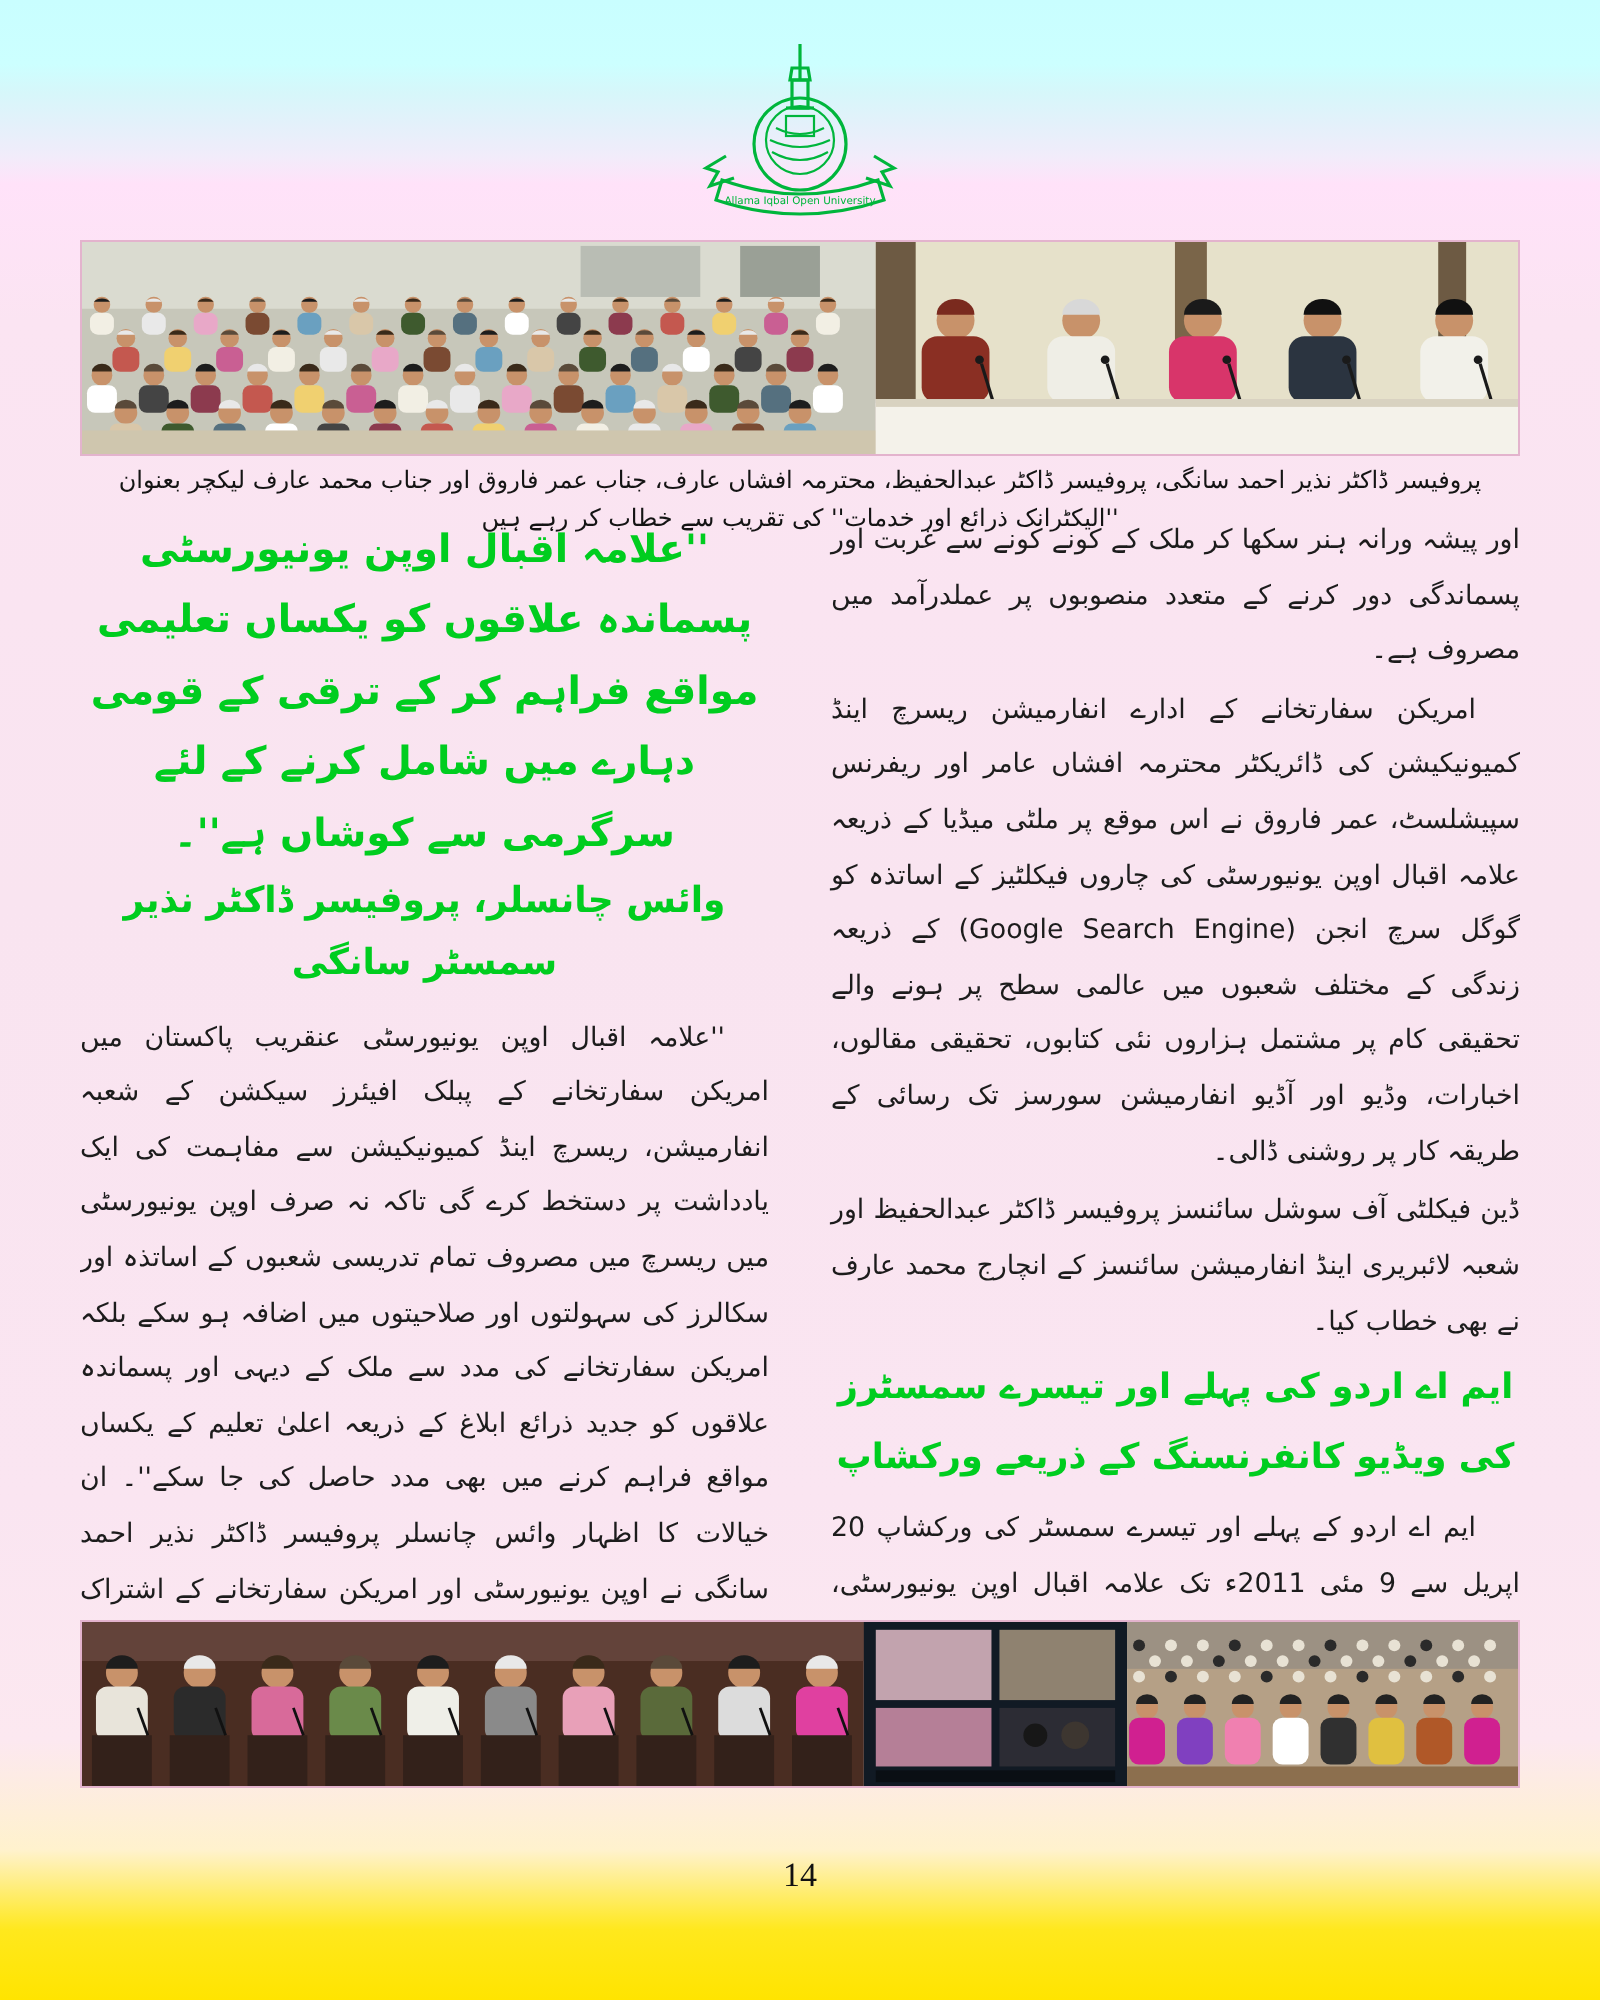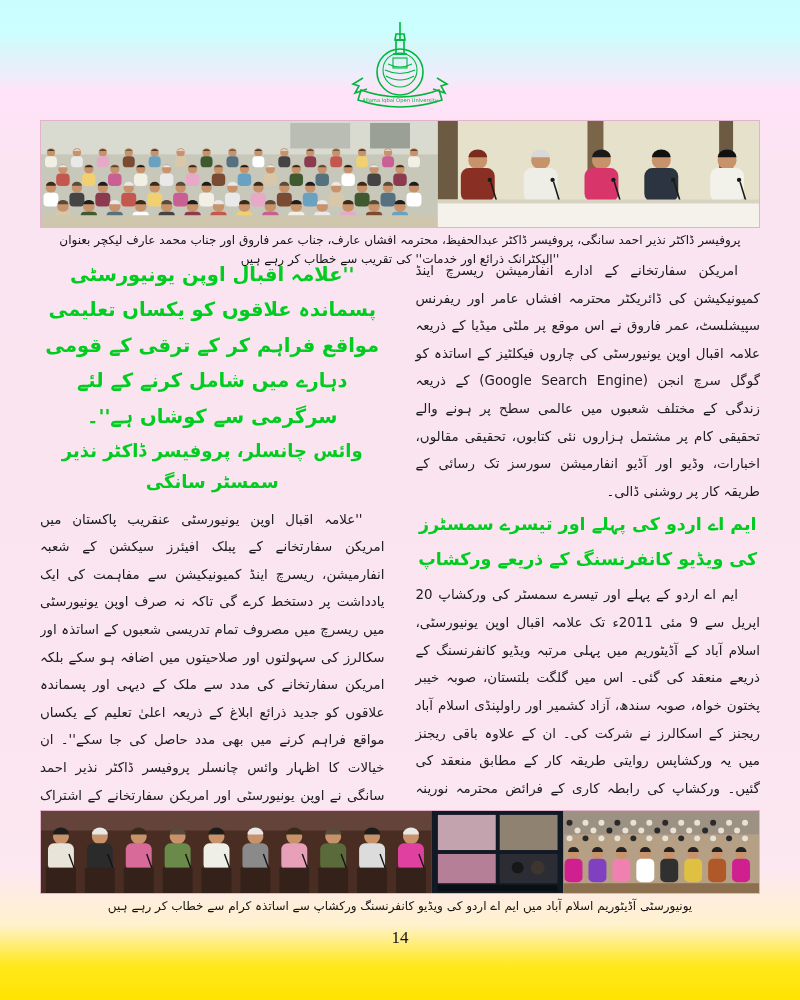"اور پیشہ ورانہ ہنر سکھا" p.body-text { html: none -> <p>اور پیشہ ورانہ ہنر سکھا کر ملک کے کونے کونے سے غربت اور پسماندگی دور کرنے کے متعدد منصوبوں پر عملدرآمد میں مصروف ہے۔</p> }
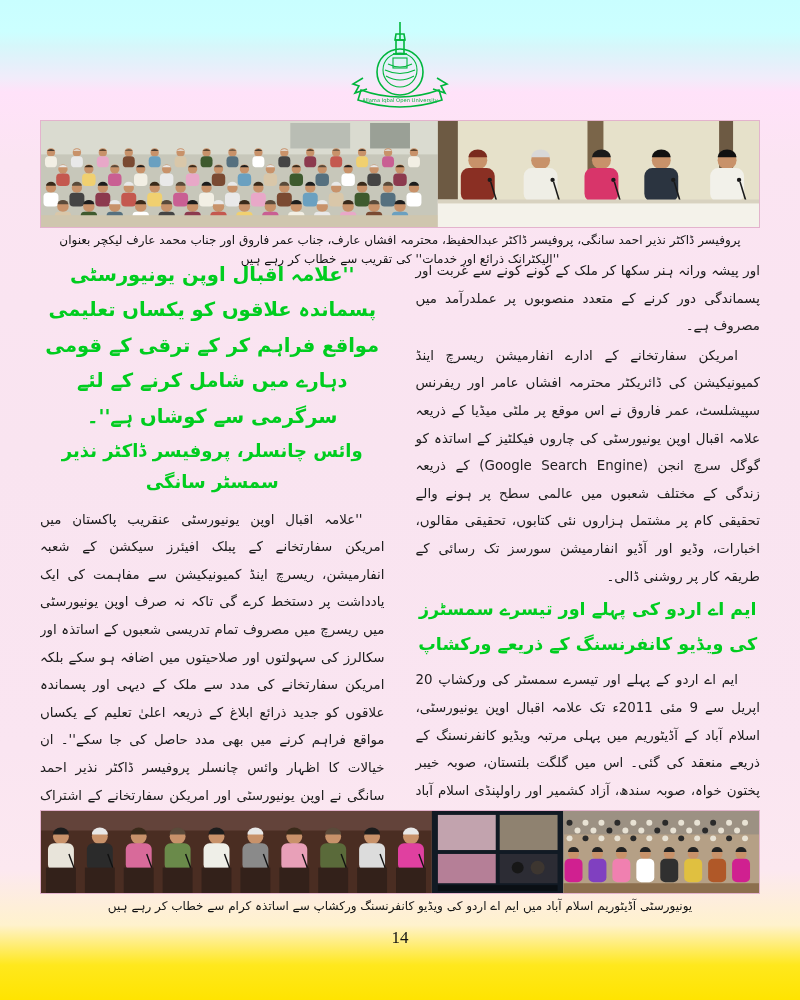"ڈین فیکلٹی آف سوشل سائنسز" p.body-text { html: none -> <p>ڈین فیکلٹی آف سوشل سائنسز پروفیسر ڈاکٹر عبدالحفیظ اور شعبہ لائبریری اینڈ انفارمیشن سائنسز کے انچارج محمد عارف نے بھی خطاب کیا۔</p> }
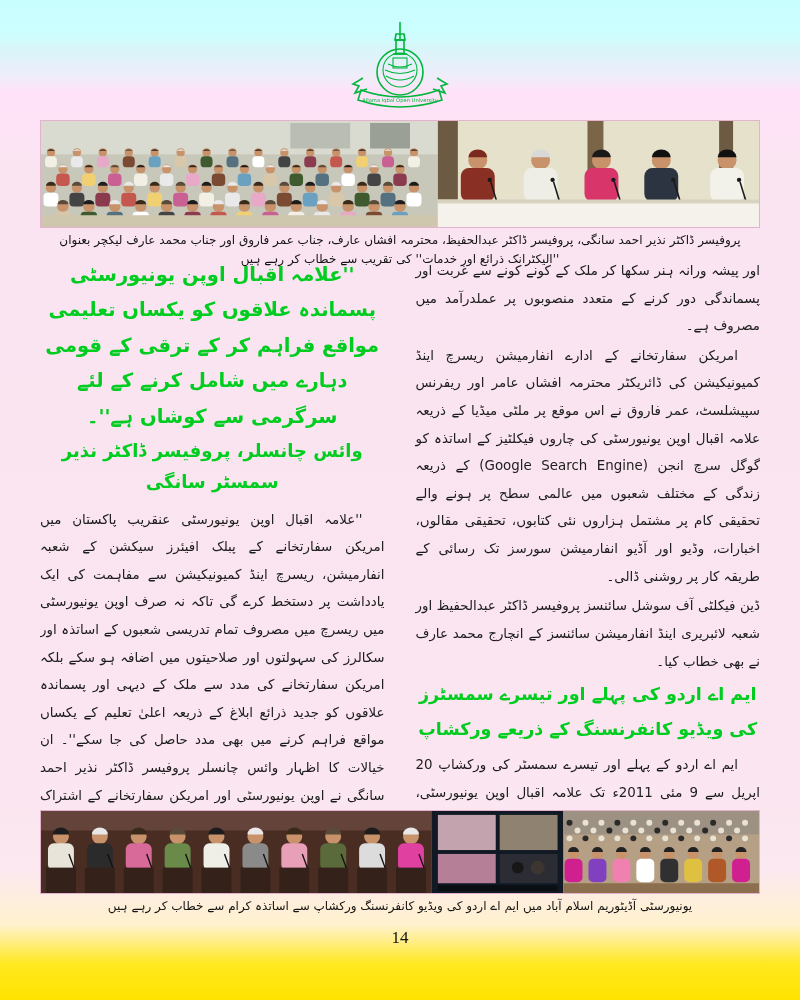"یونیورسٹی آڈیٹوریم اسلام آباد میں" div.caption { html: <div>یونیورسٹی آڈیٹوریم اسلام آباد میں ایم اے اردو کی ویڈیو کانفرنسنگ ورکشاپ سے اساتذہ کرام سے خطاب کر رہے ہیں</div> -> none }
